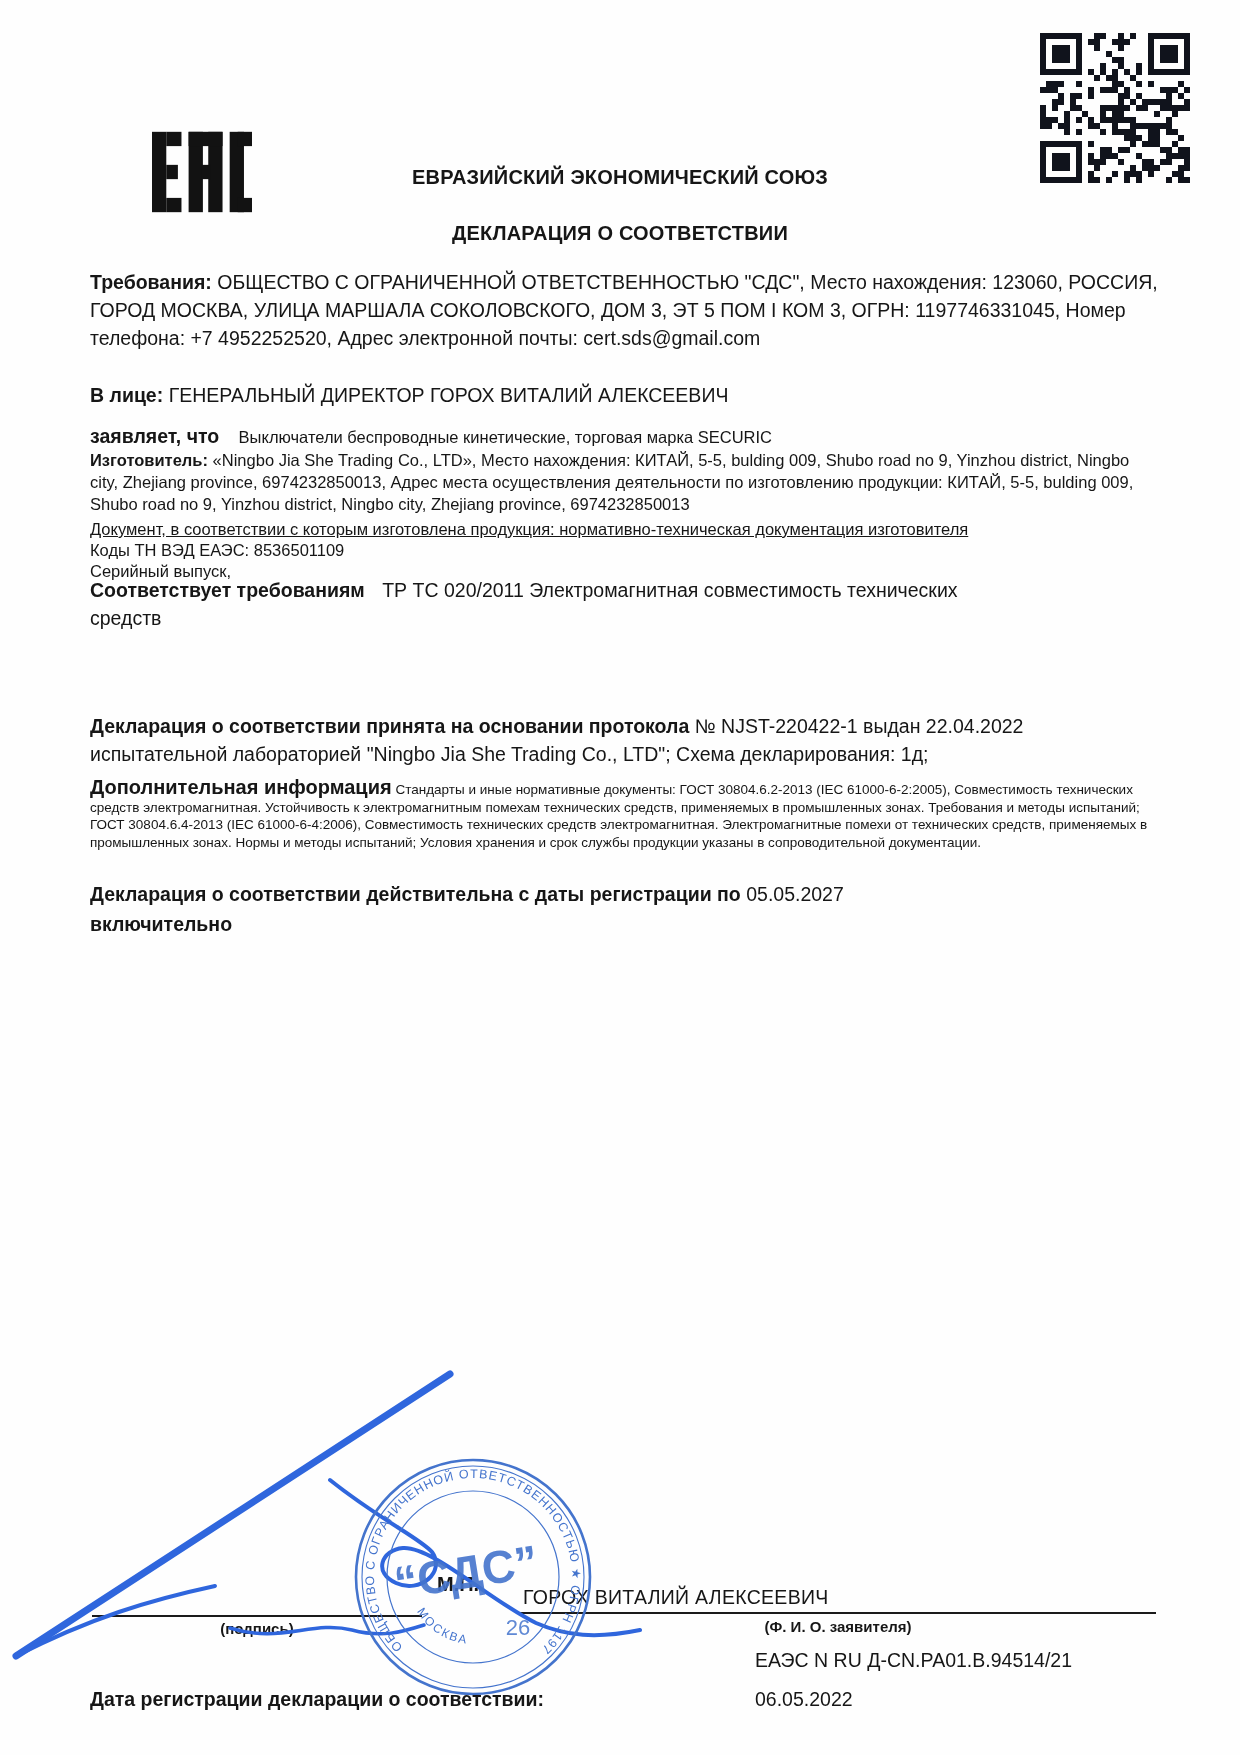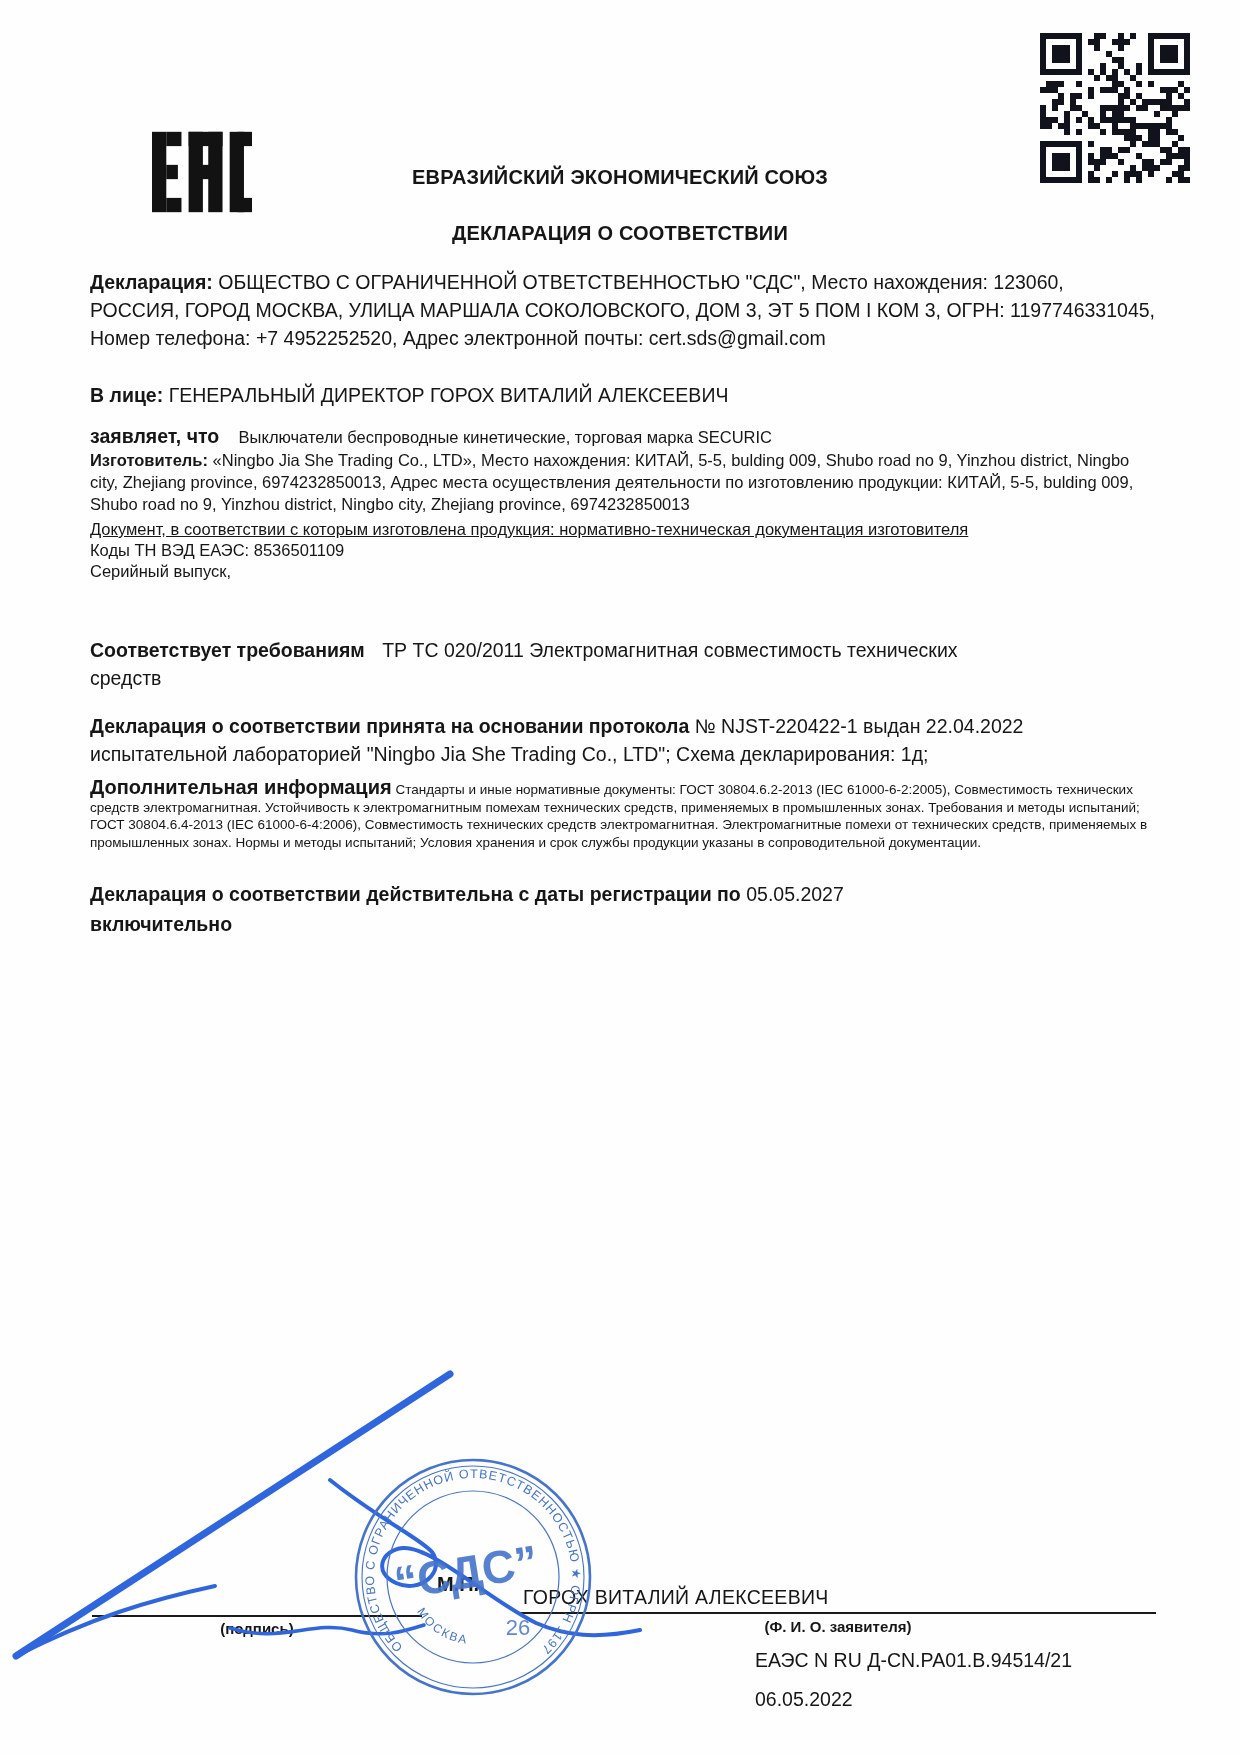"Декларация:" span.b { text: Декларация -> Требования }
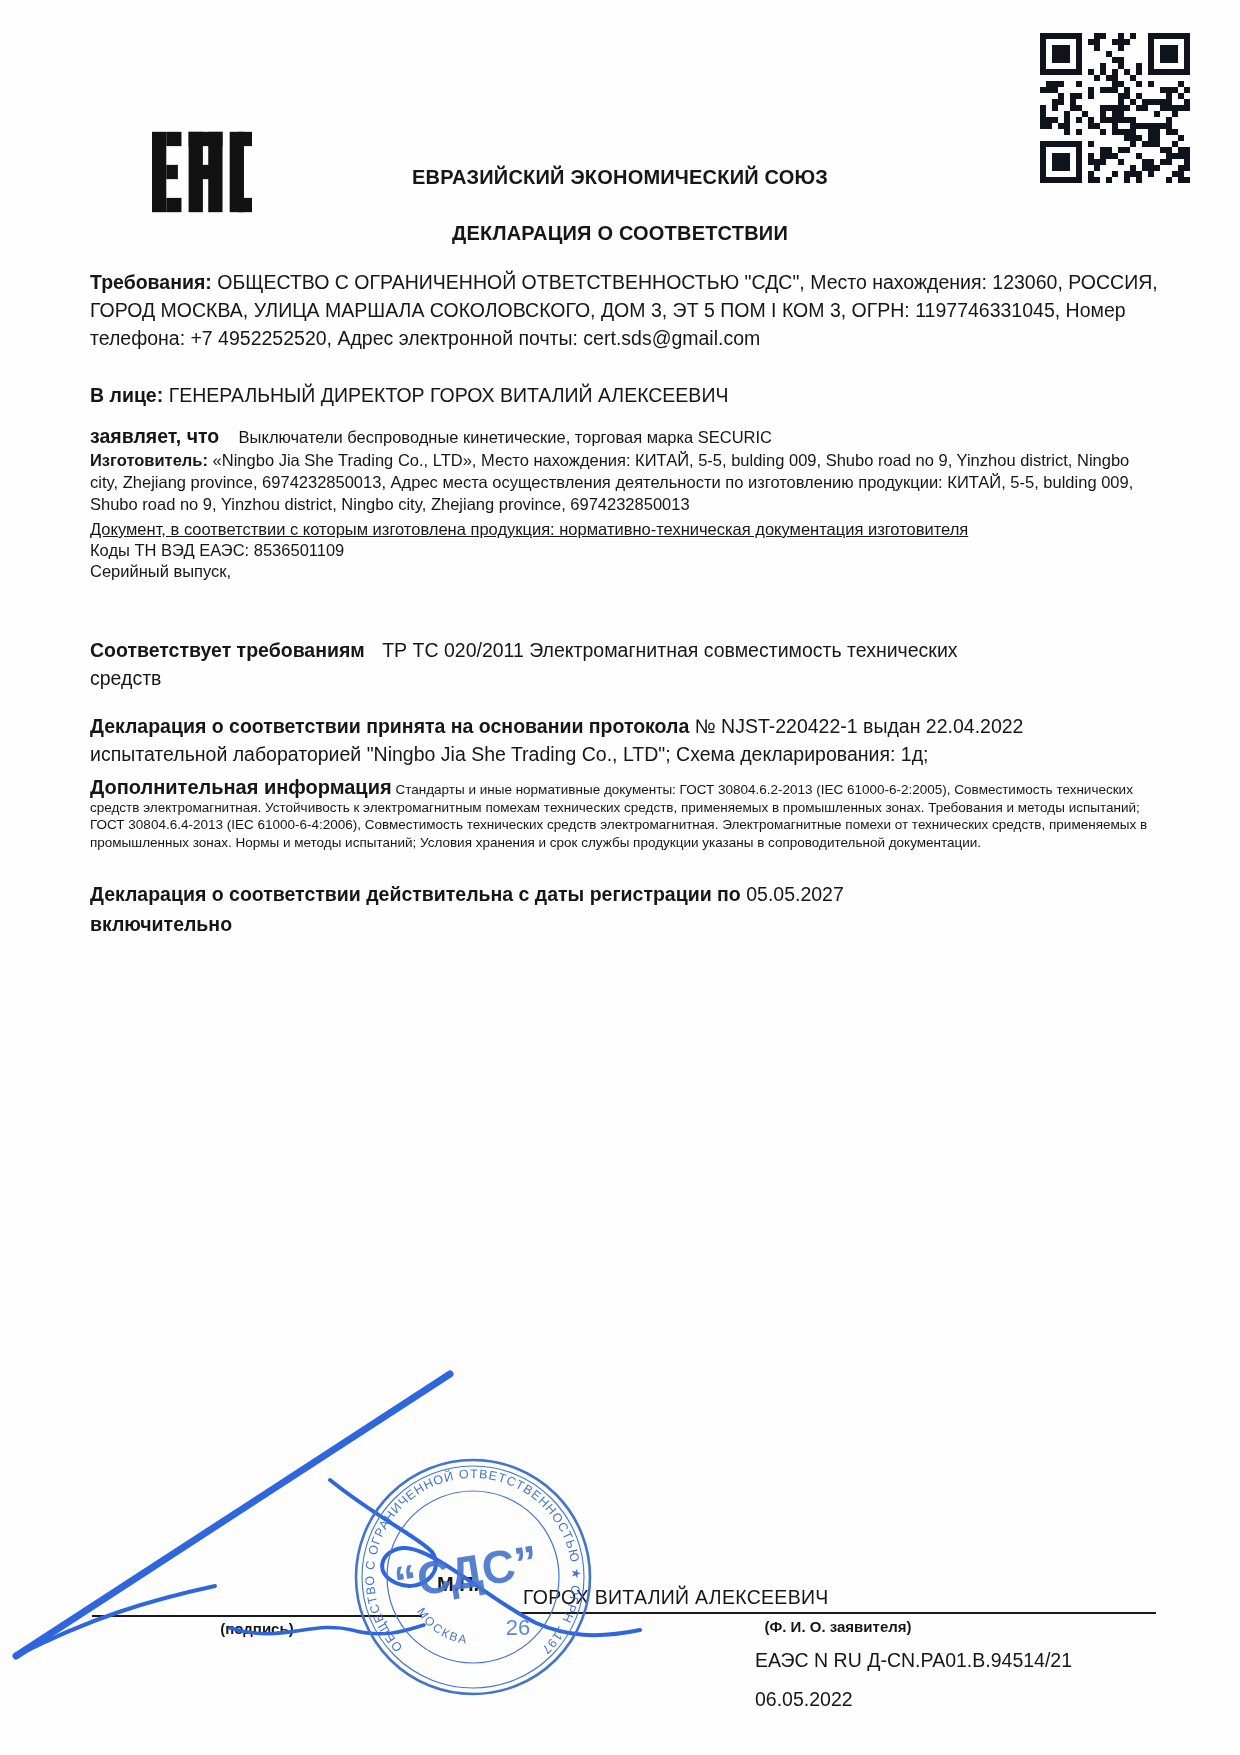"Соответствует требованиям ТР ТС 020/2011" .p-compliance { top: 636px -> 576px }
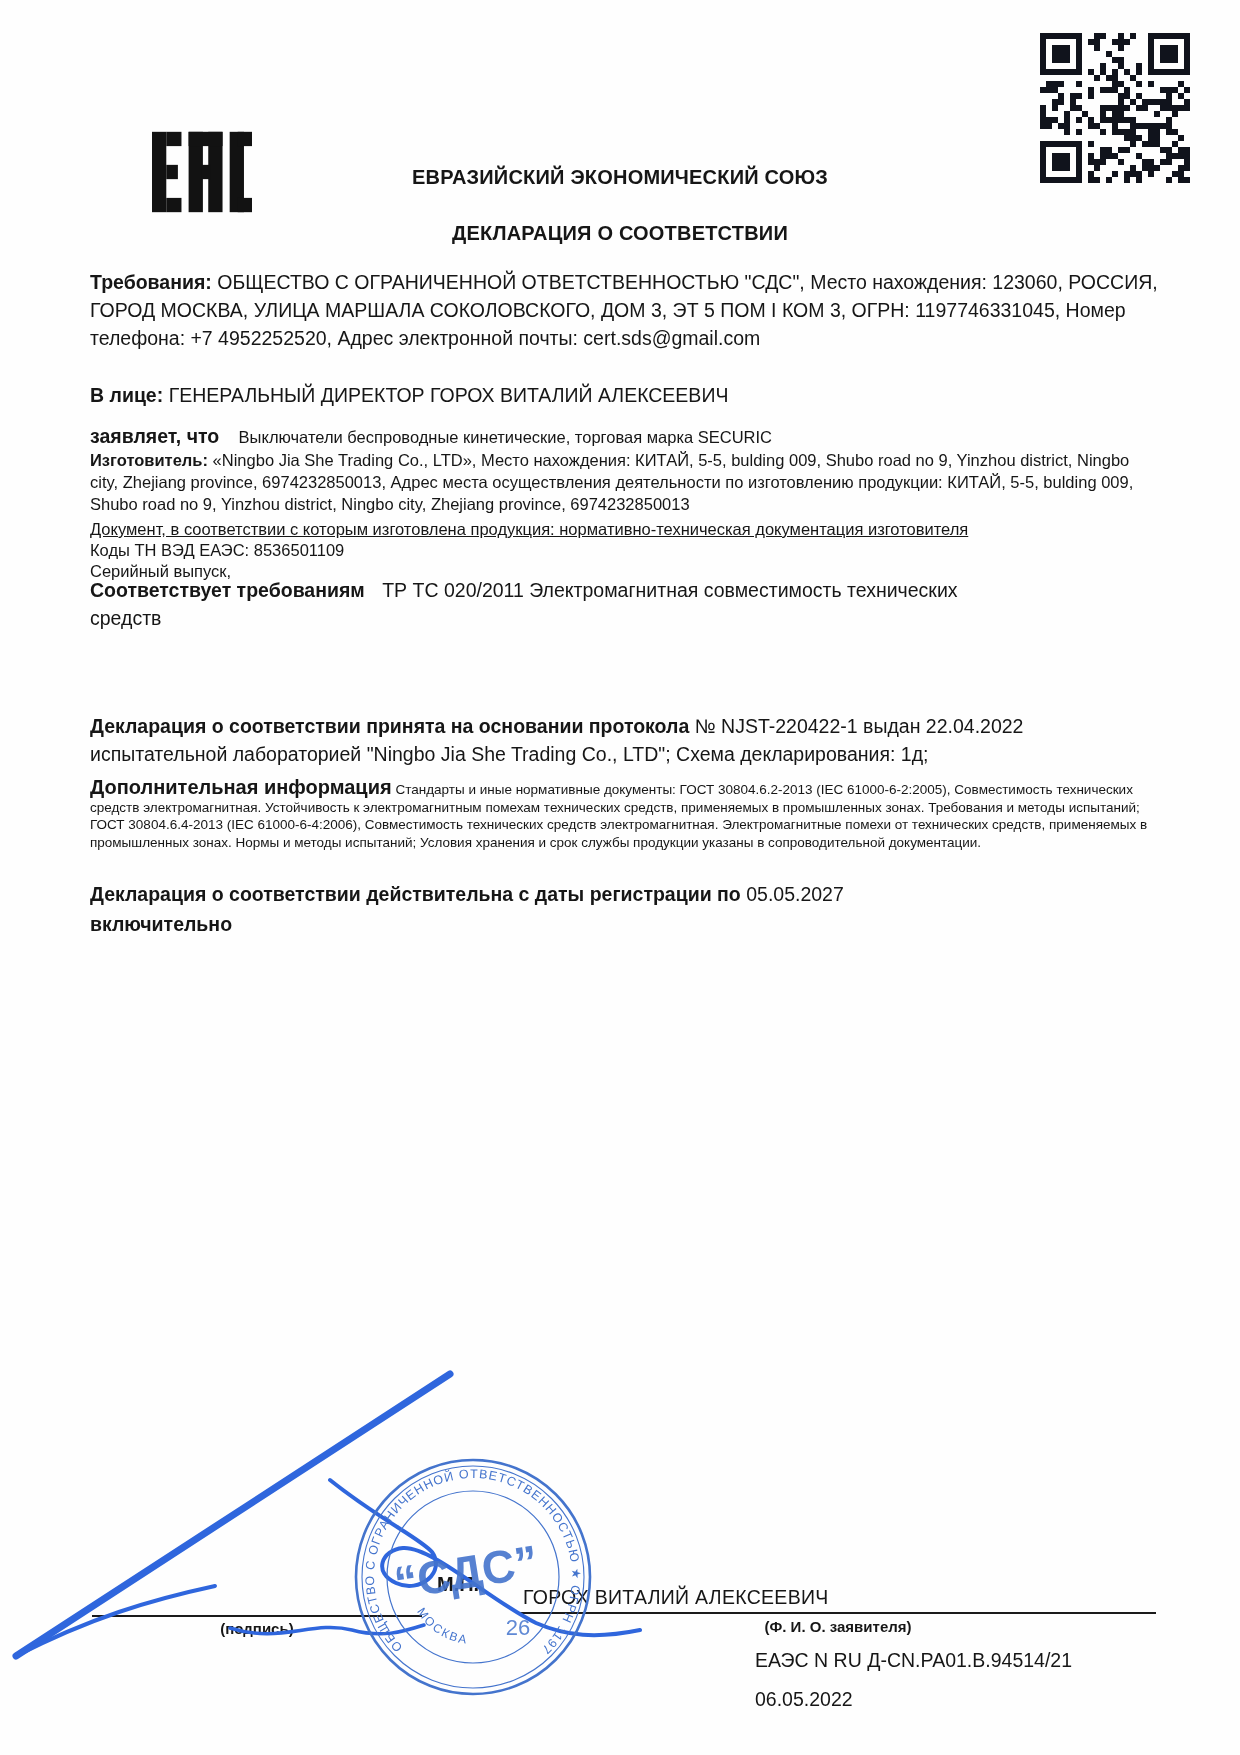"Дата регистрации декларации о" span.lbl { html: none -> <span>Дата регистрации декларации о соответствии:</span> }
